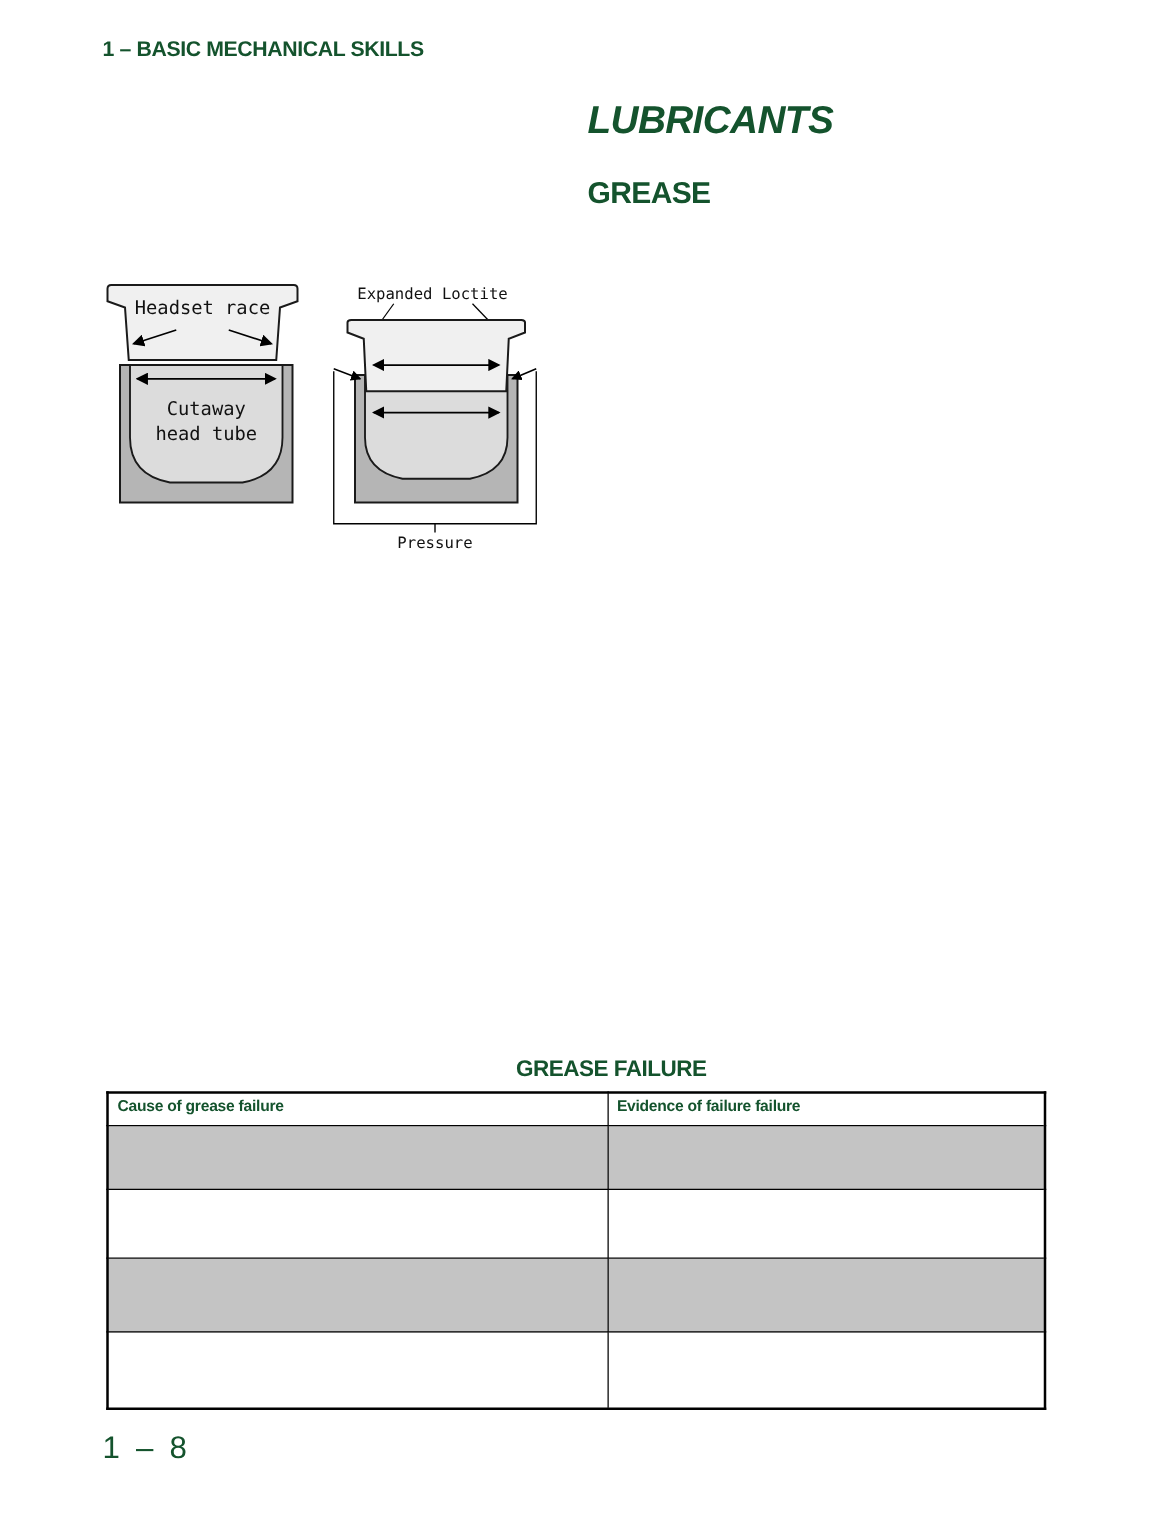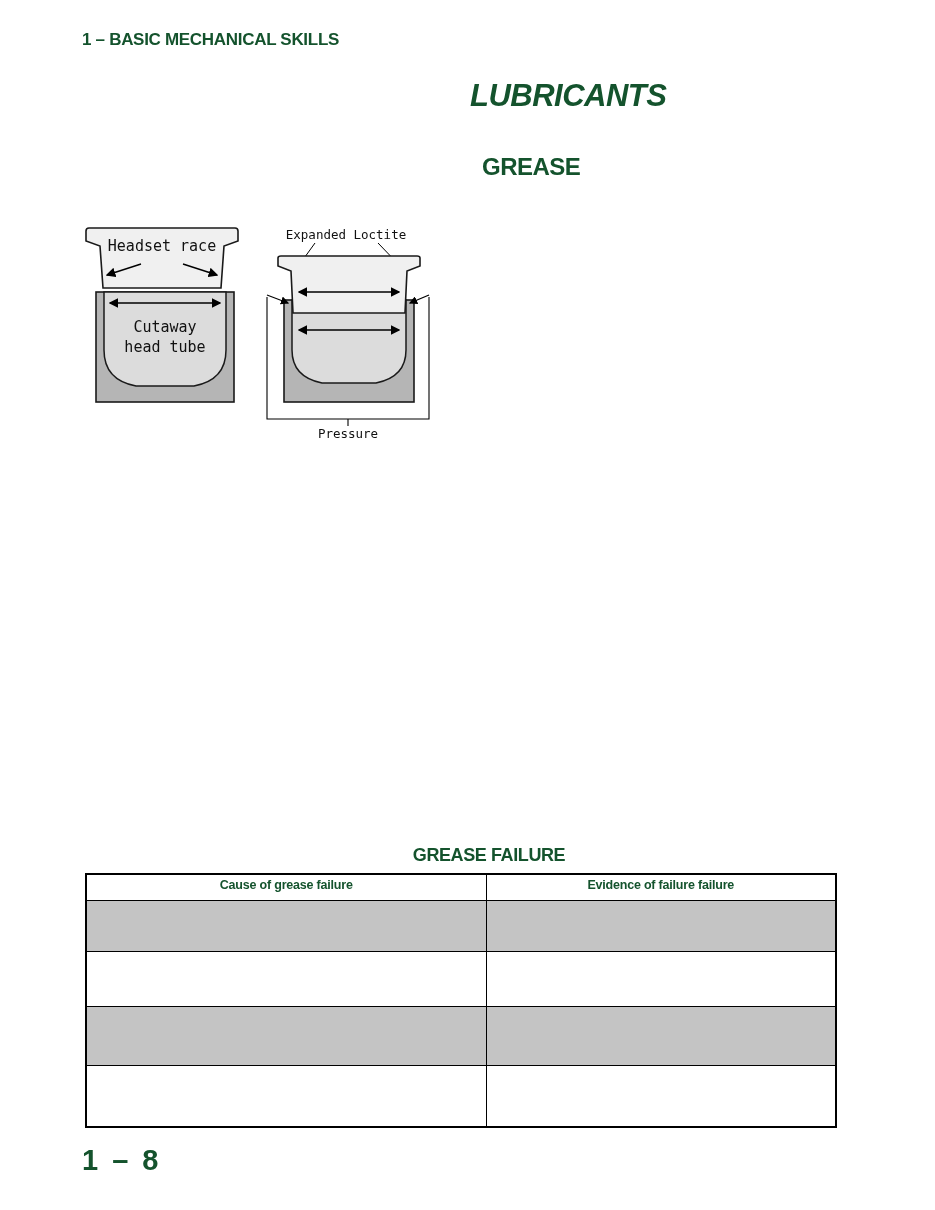"GREASE" .doc-subtitle { margin: 12px -> 0 }
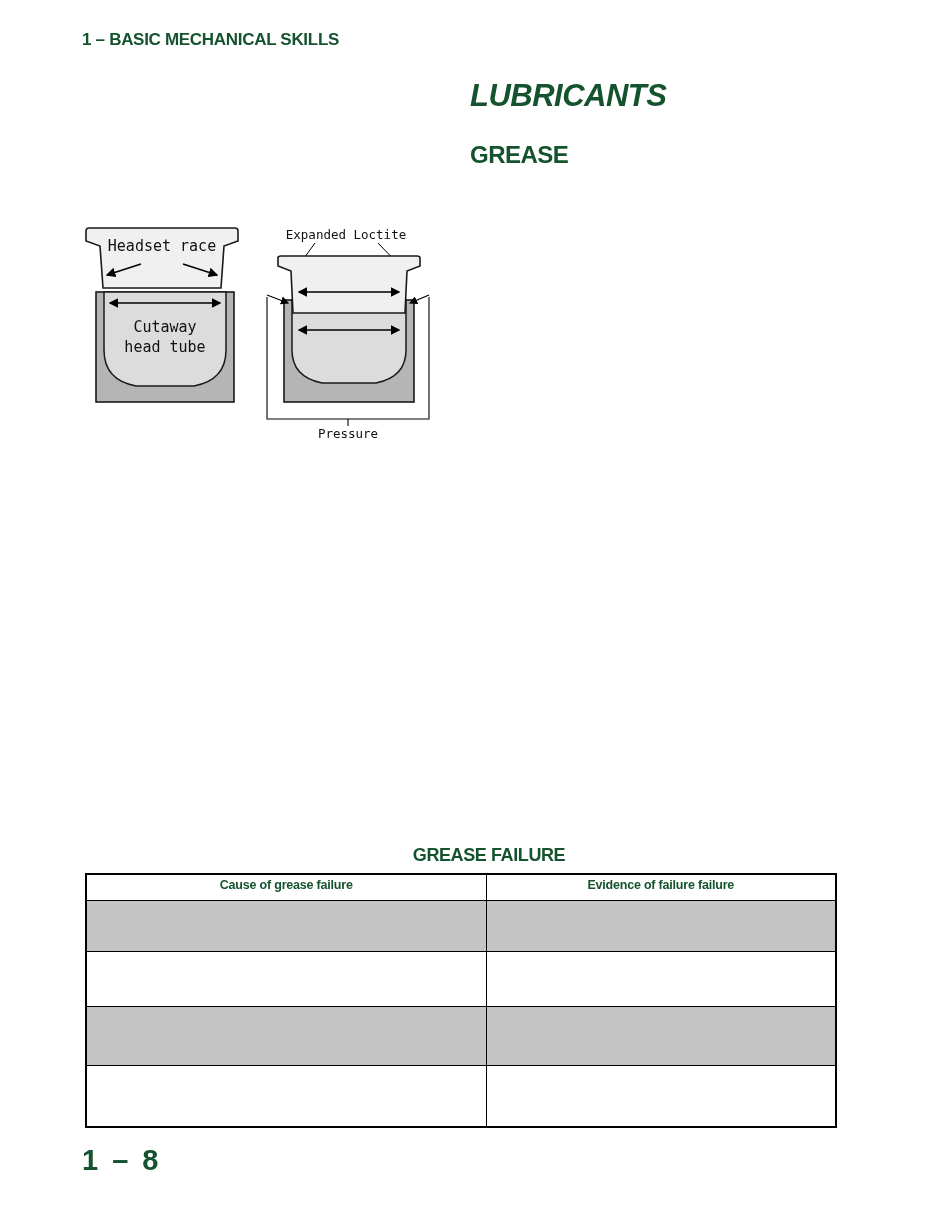"Cause of grease failure" table.grease th { text-align: center -> left }
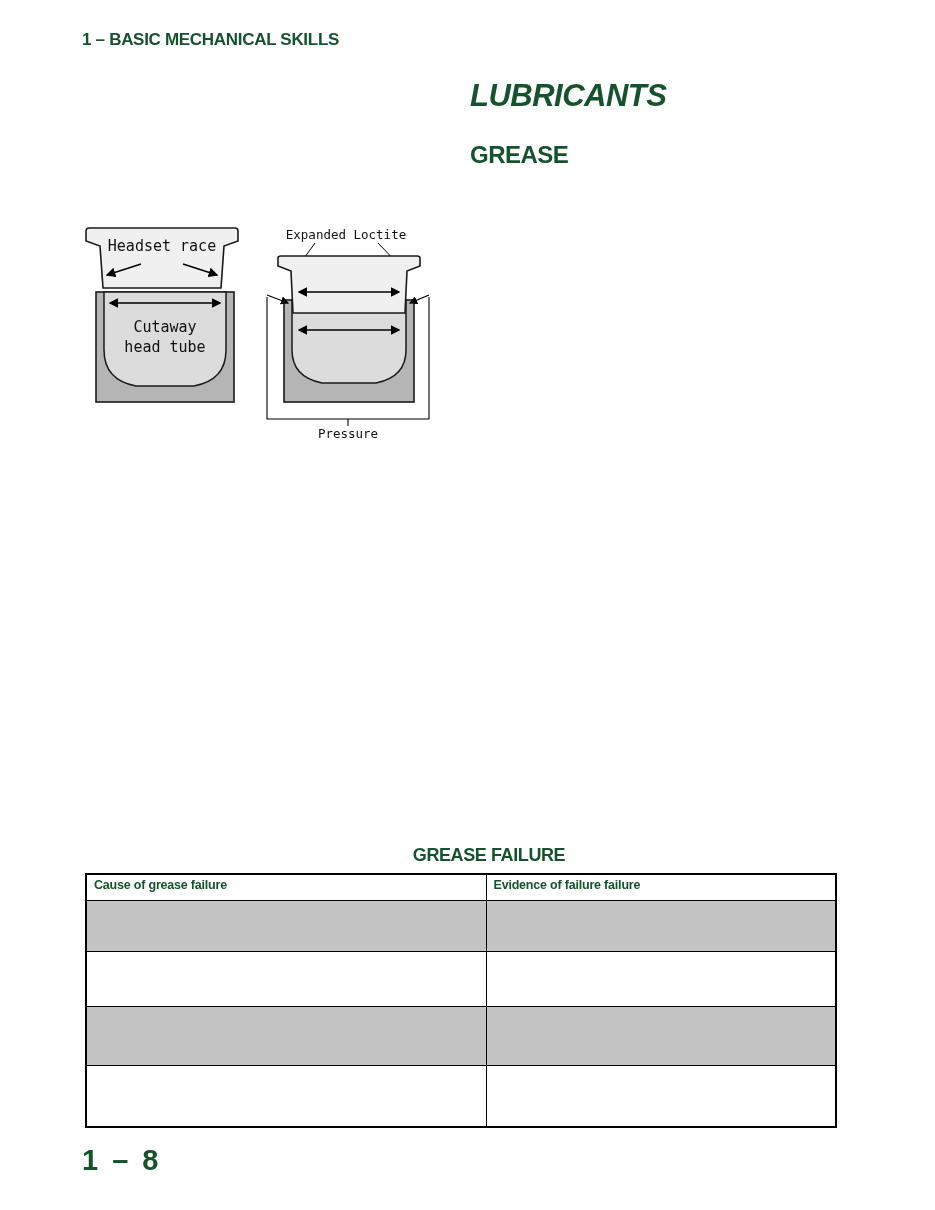"1 – 8" .page-number { font-size: 29px -> 25px; font-weight: bold -> normal }
